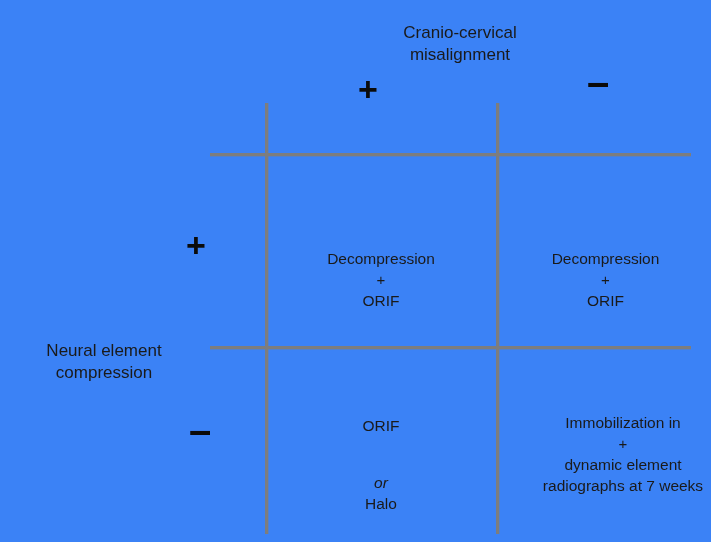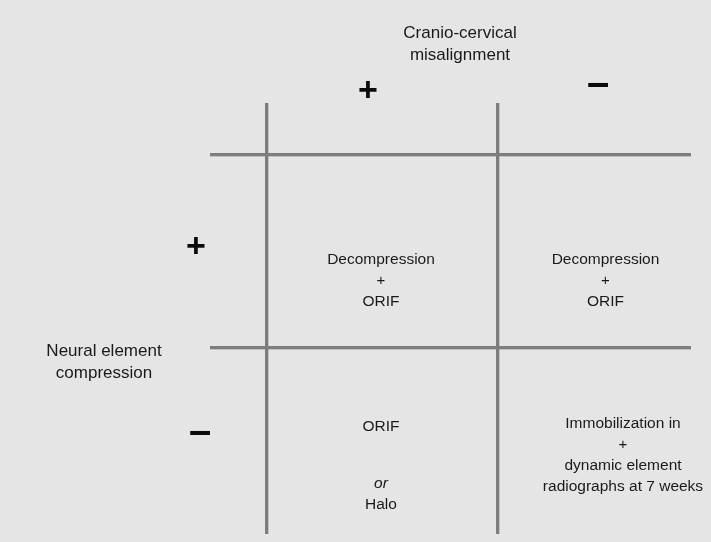"Cranio-cervical" #canvas { background: #e5e5e5 -> #3b82f6 }
